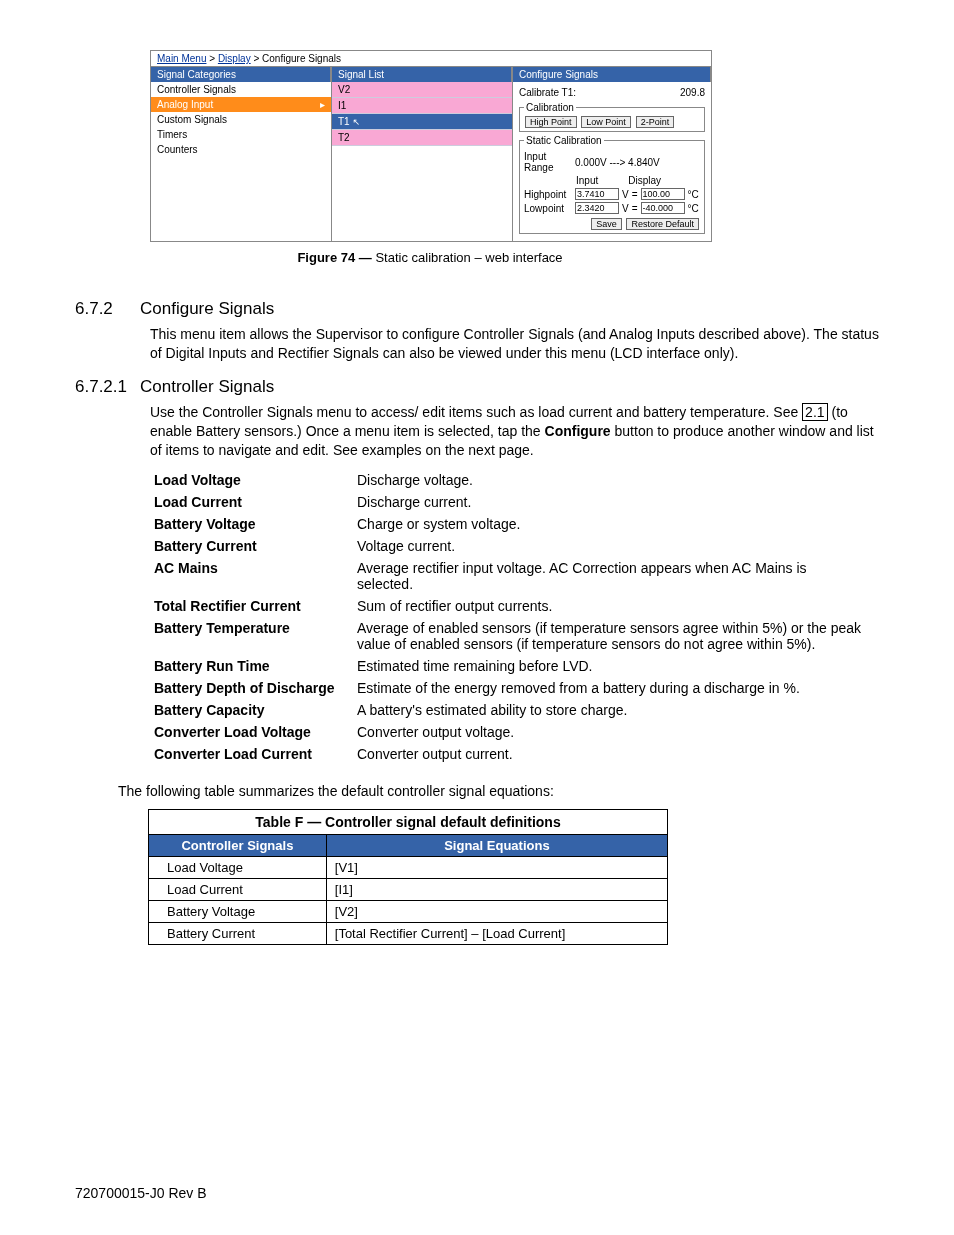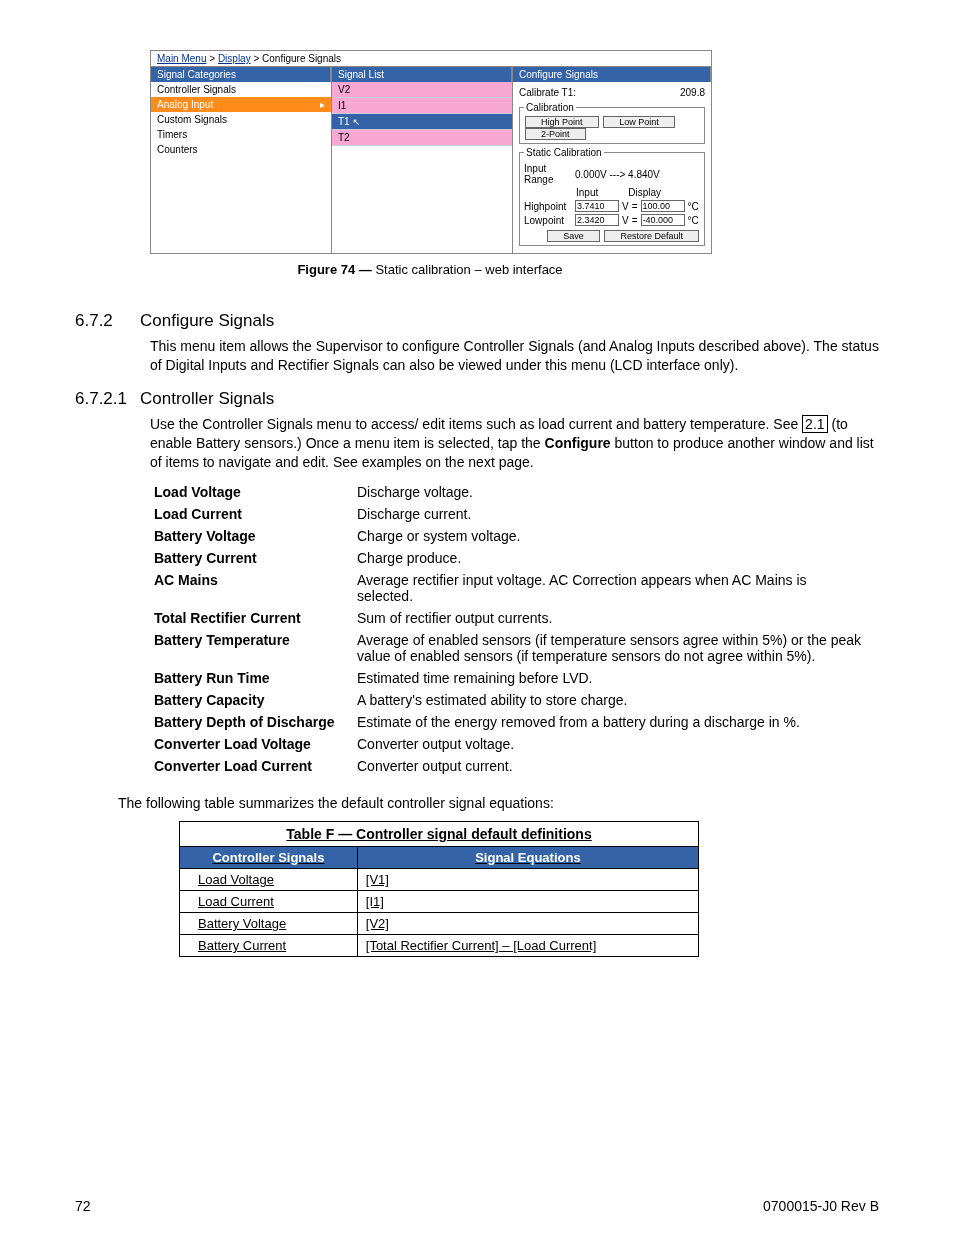"High Point" .btn-mini { padding: 0 15px -> 0 4px }
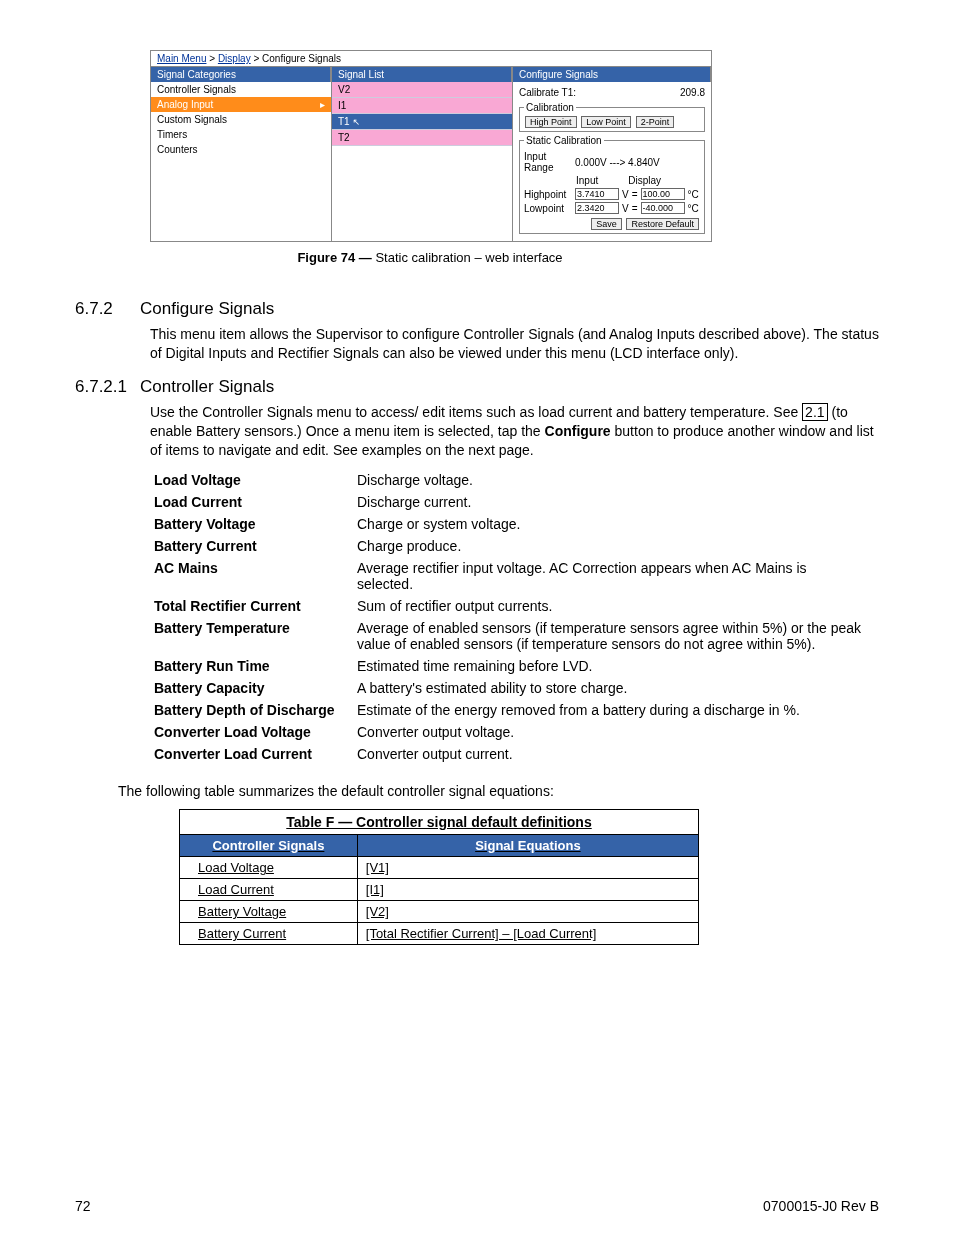"Charge produce." td { text: Charge produce -> Voltage current }
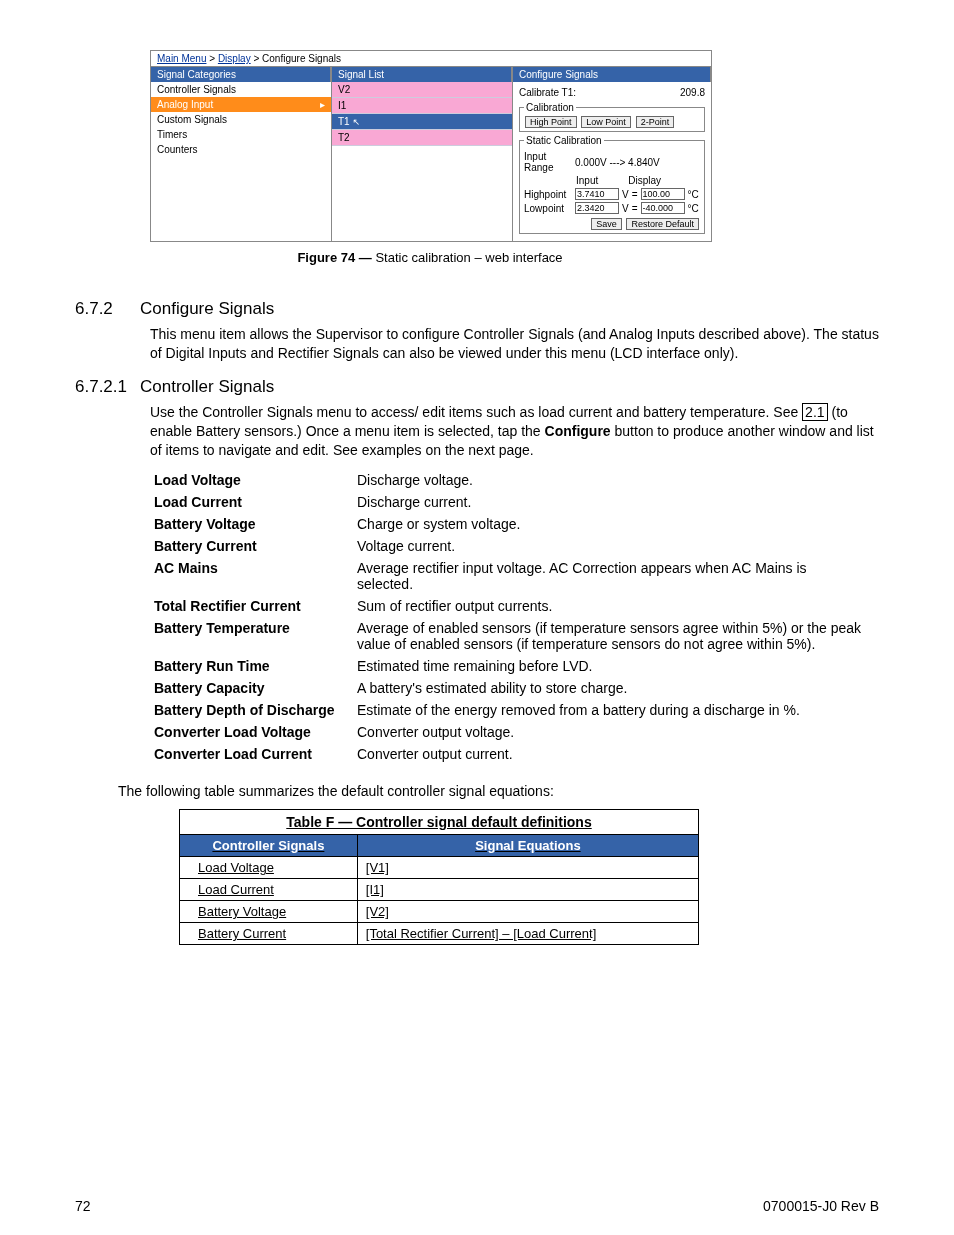"Battery Capacity" tr { order: before "Battery Depth of Discharge" -> after "Battery Depth of Discharge" }
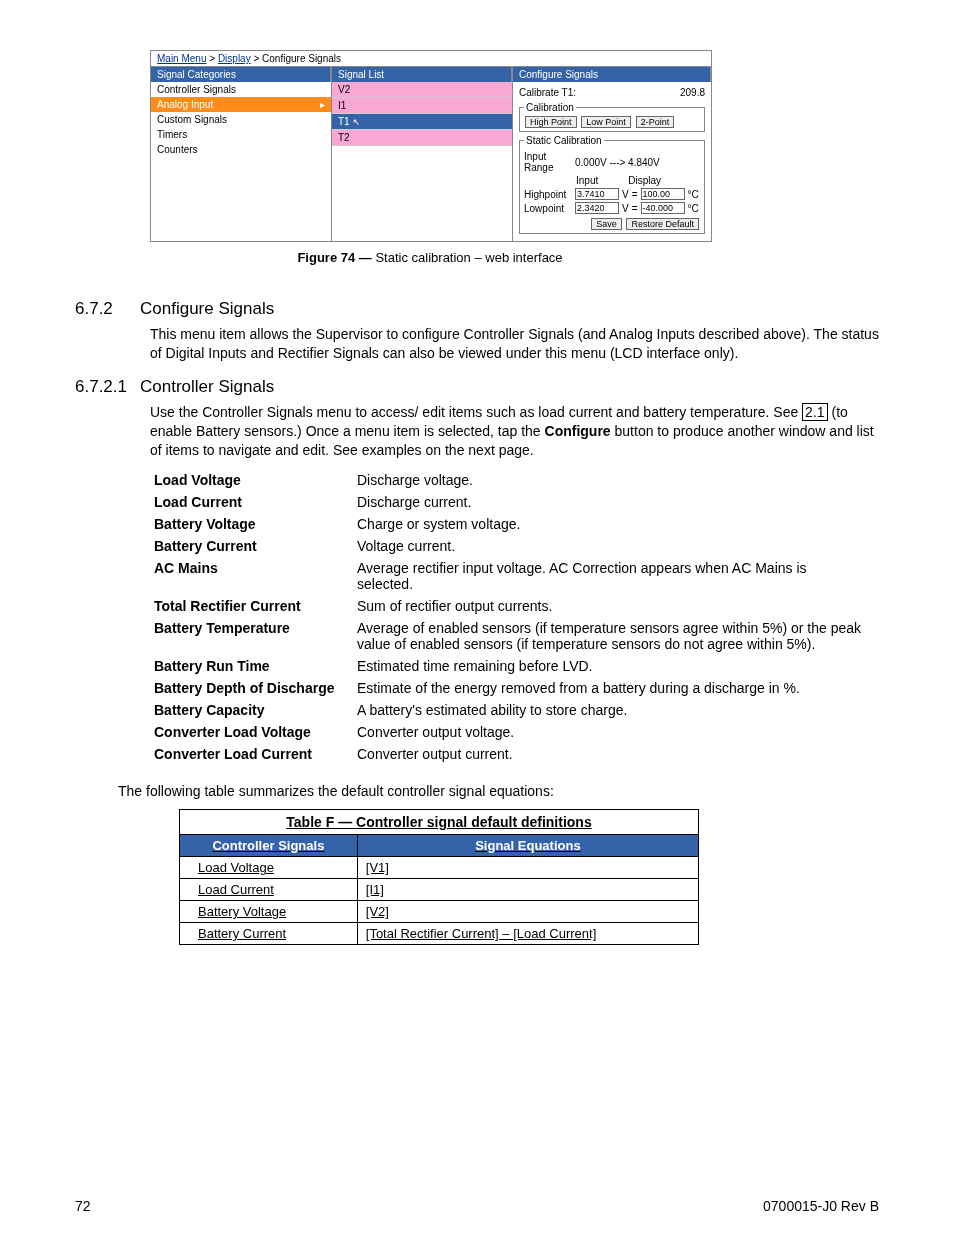"Table F — Controller signal" table.tf { margin-left: 104px -> 73px; text-decoration: underline -> none }
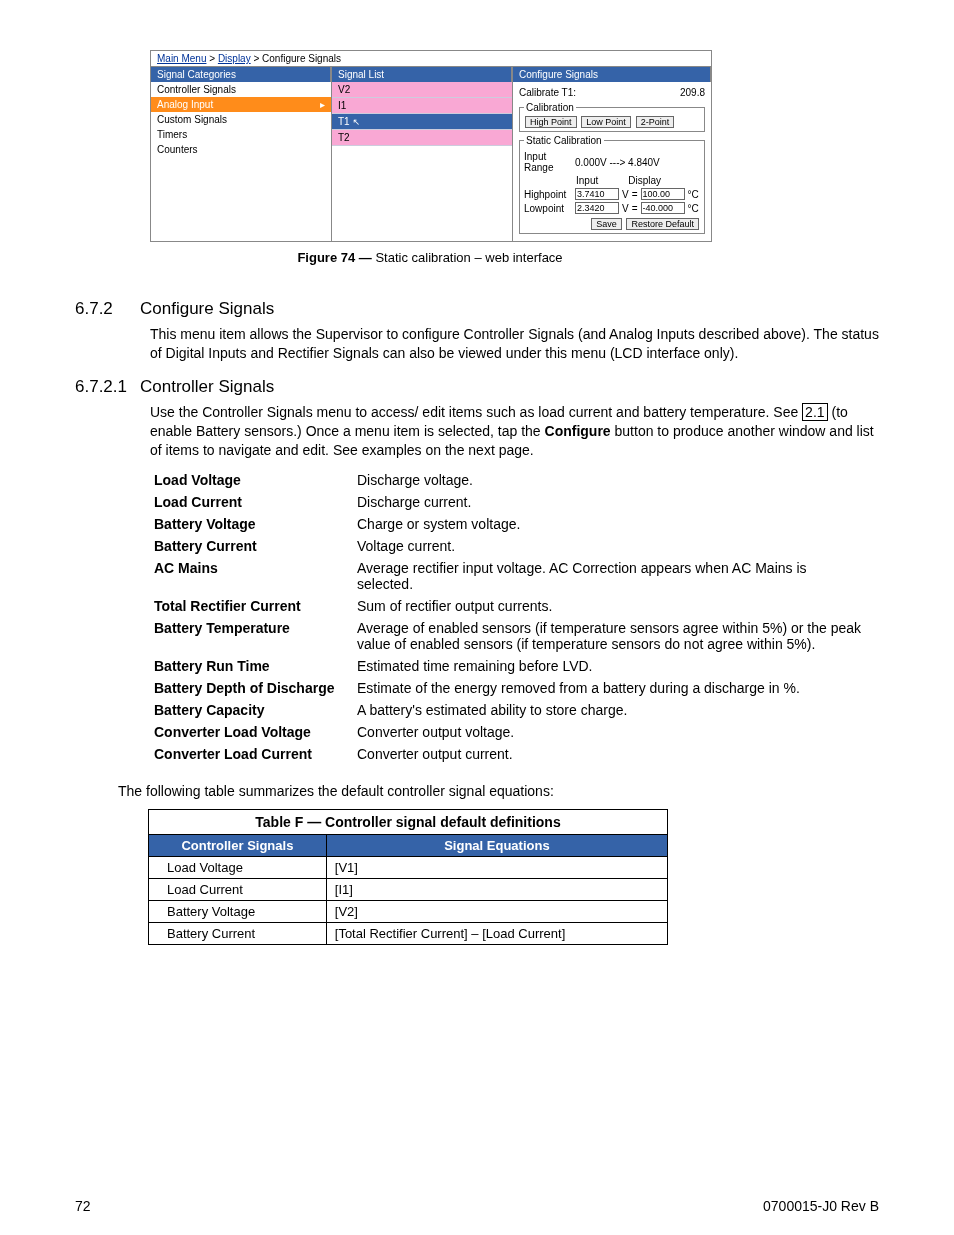"72" .footer { bottom: 21px -> 34px; justify-content: space-between -> none }
